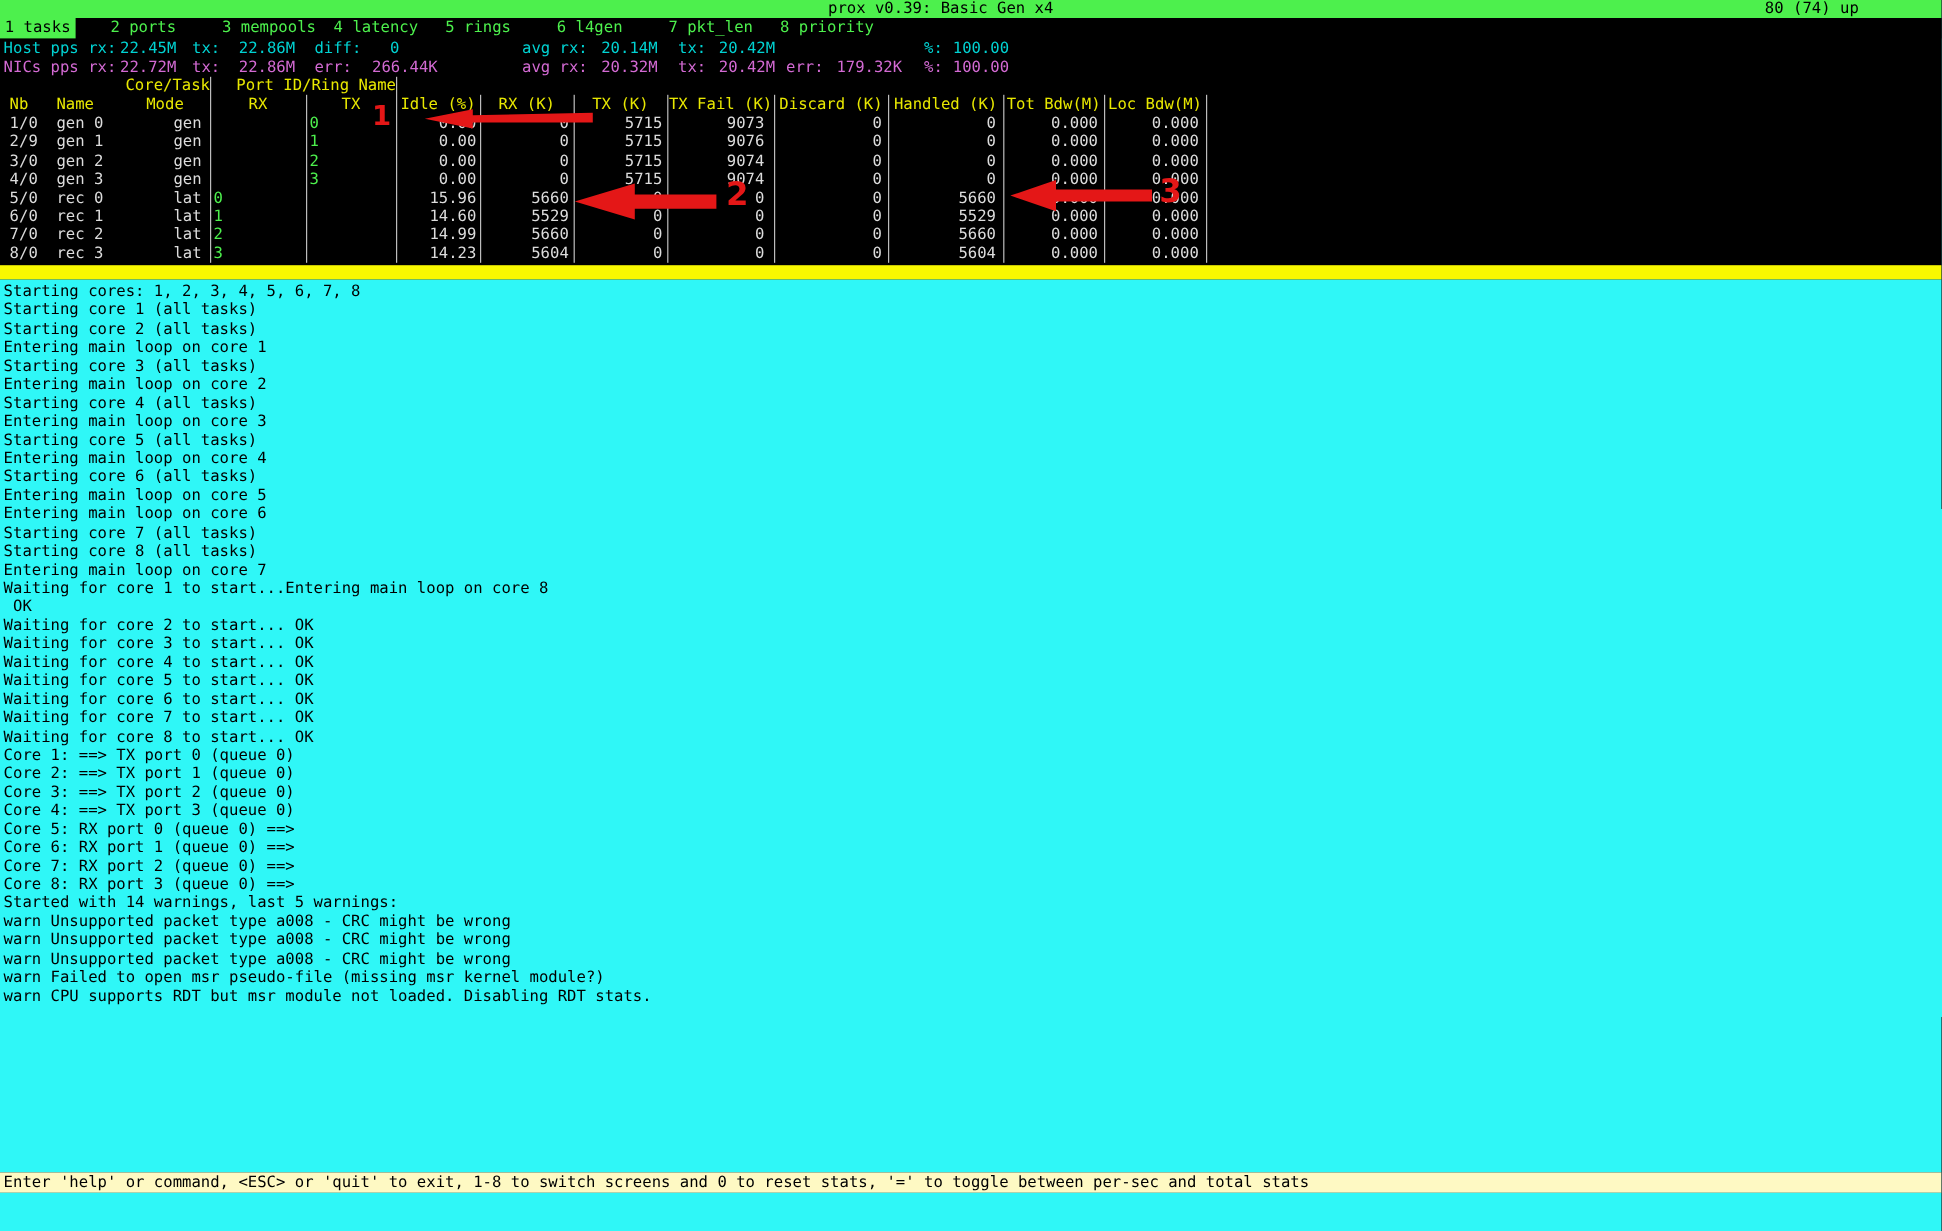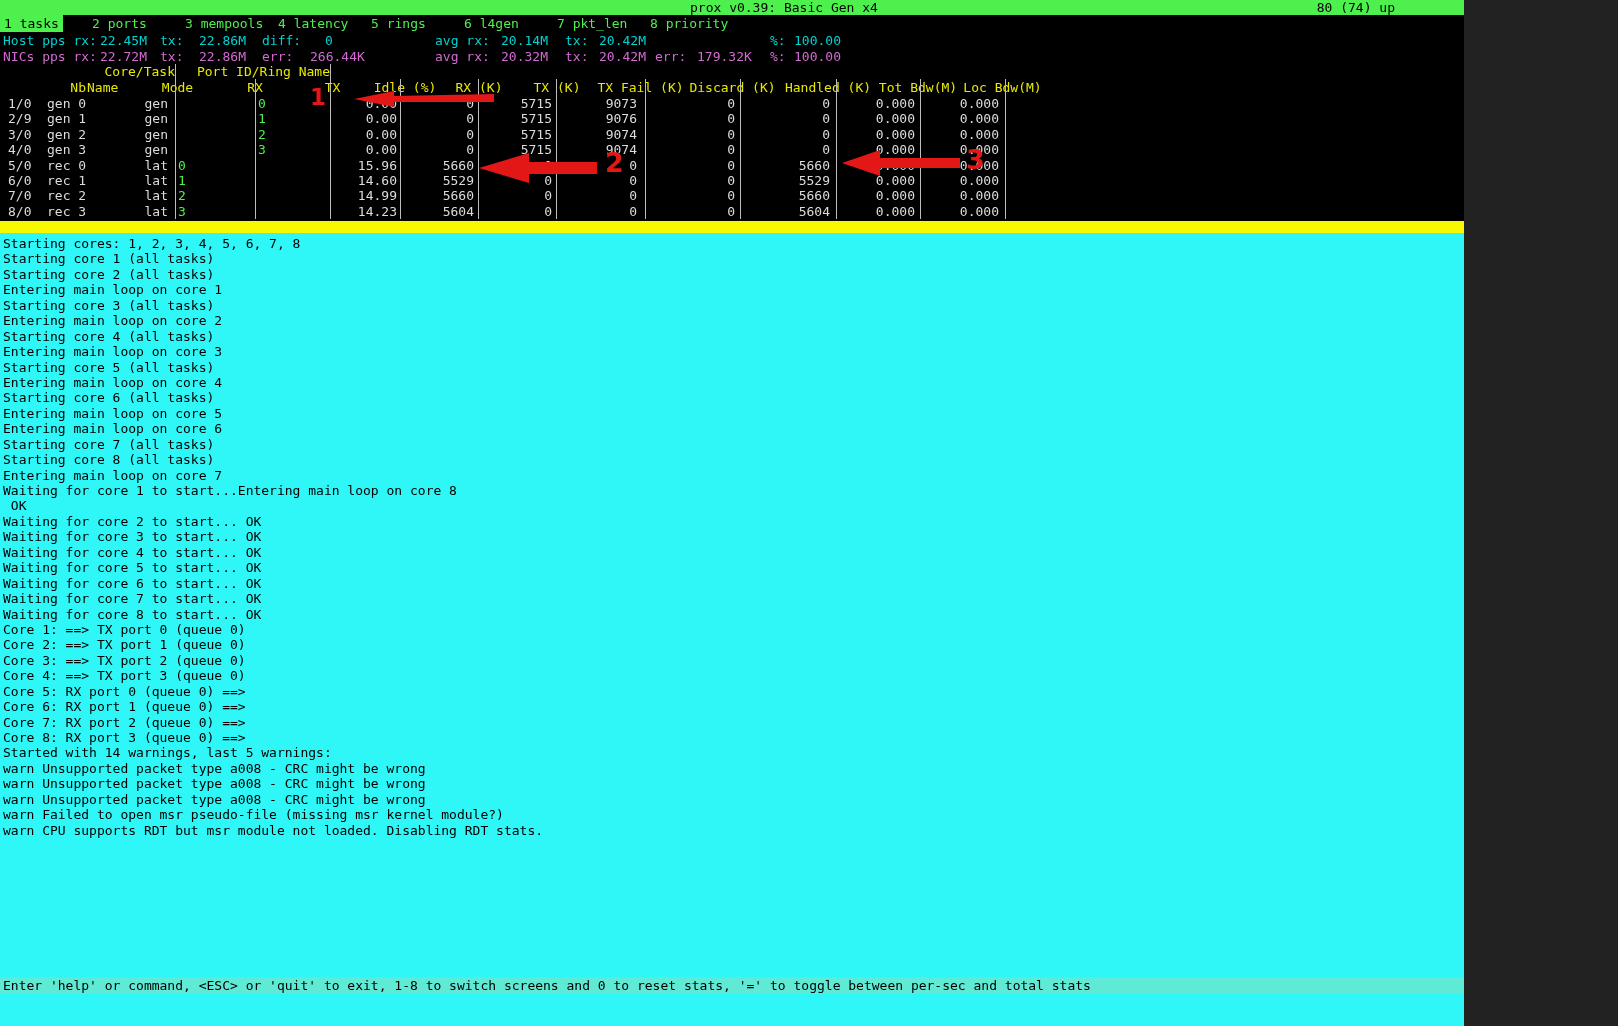"prox v0.39: Basic Gen x4" .screen { width: 1464px -> 1618px }
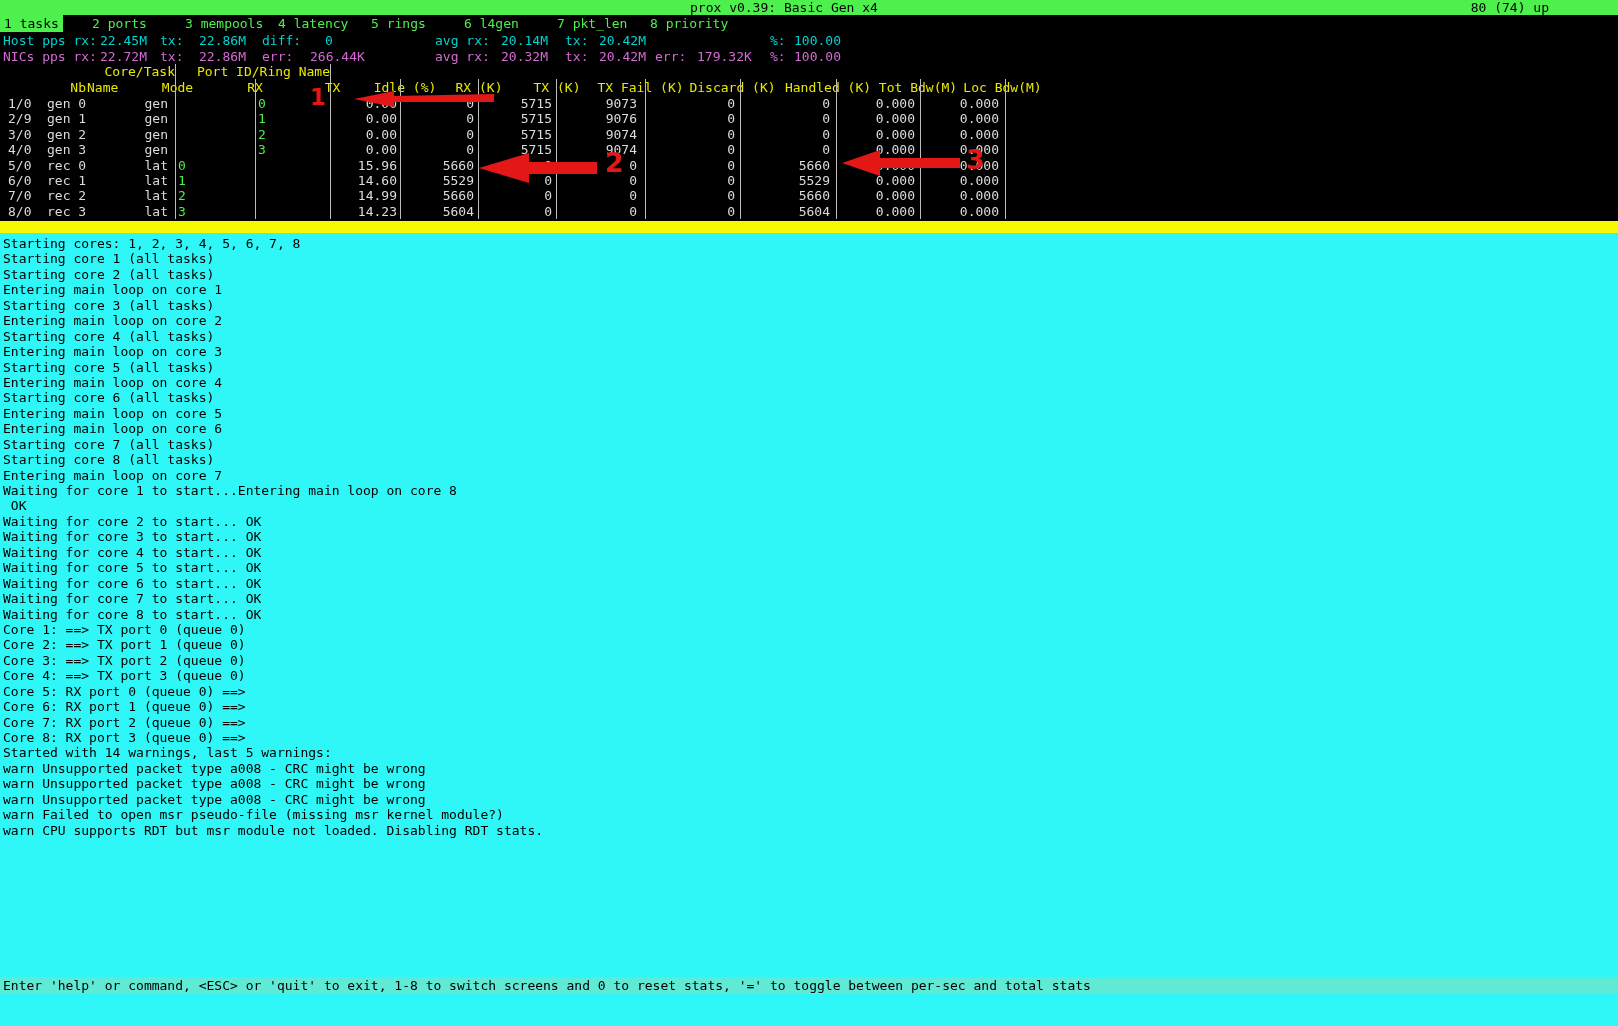"Nb" .head-row .c-nb { margin-left: 40px -> none; text-align: right -> left }
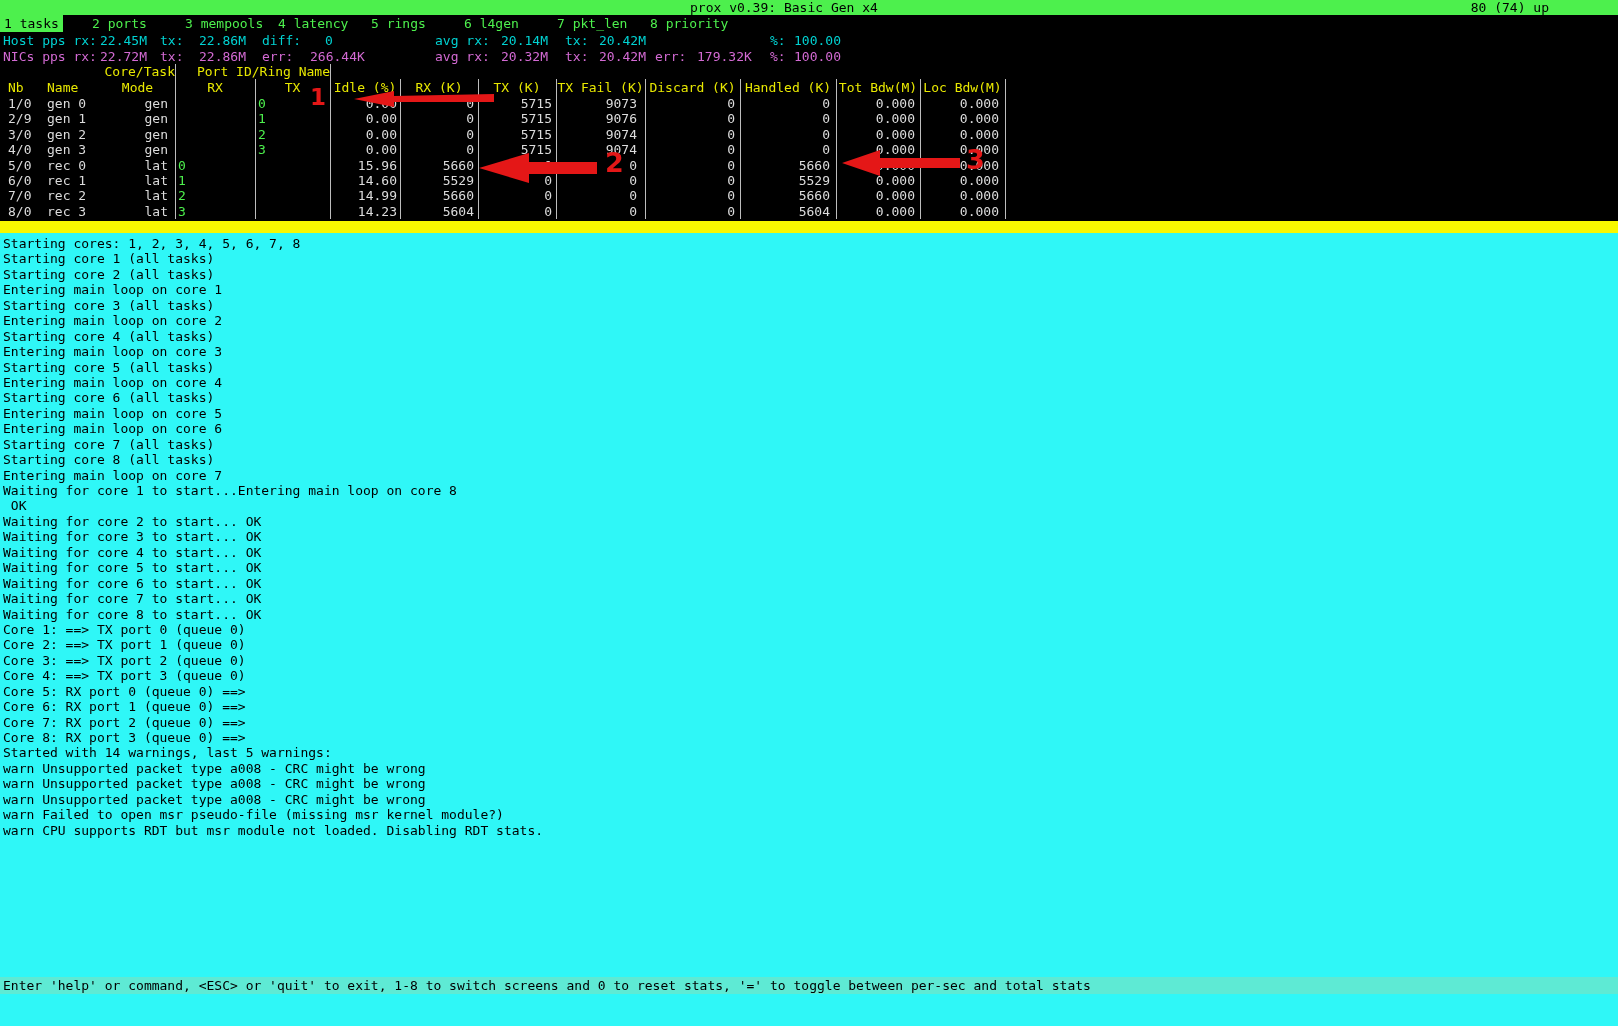"Enter 'help' or command, <ESC>" .statusbar { background: #5eead4 -> #fef9c3 }
